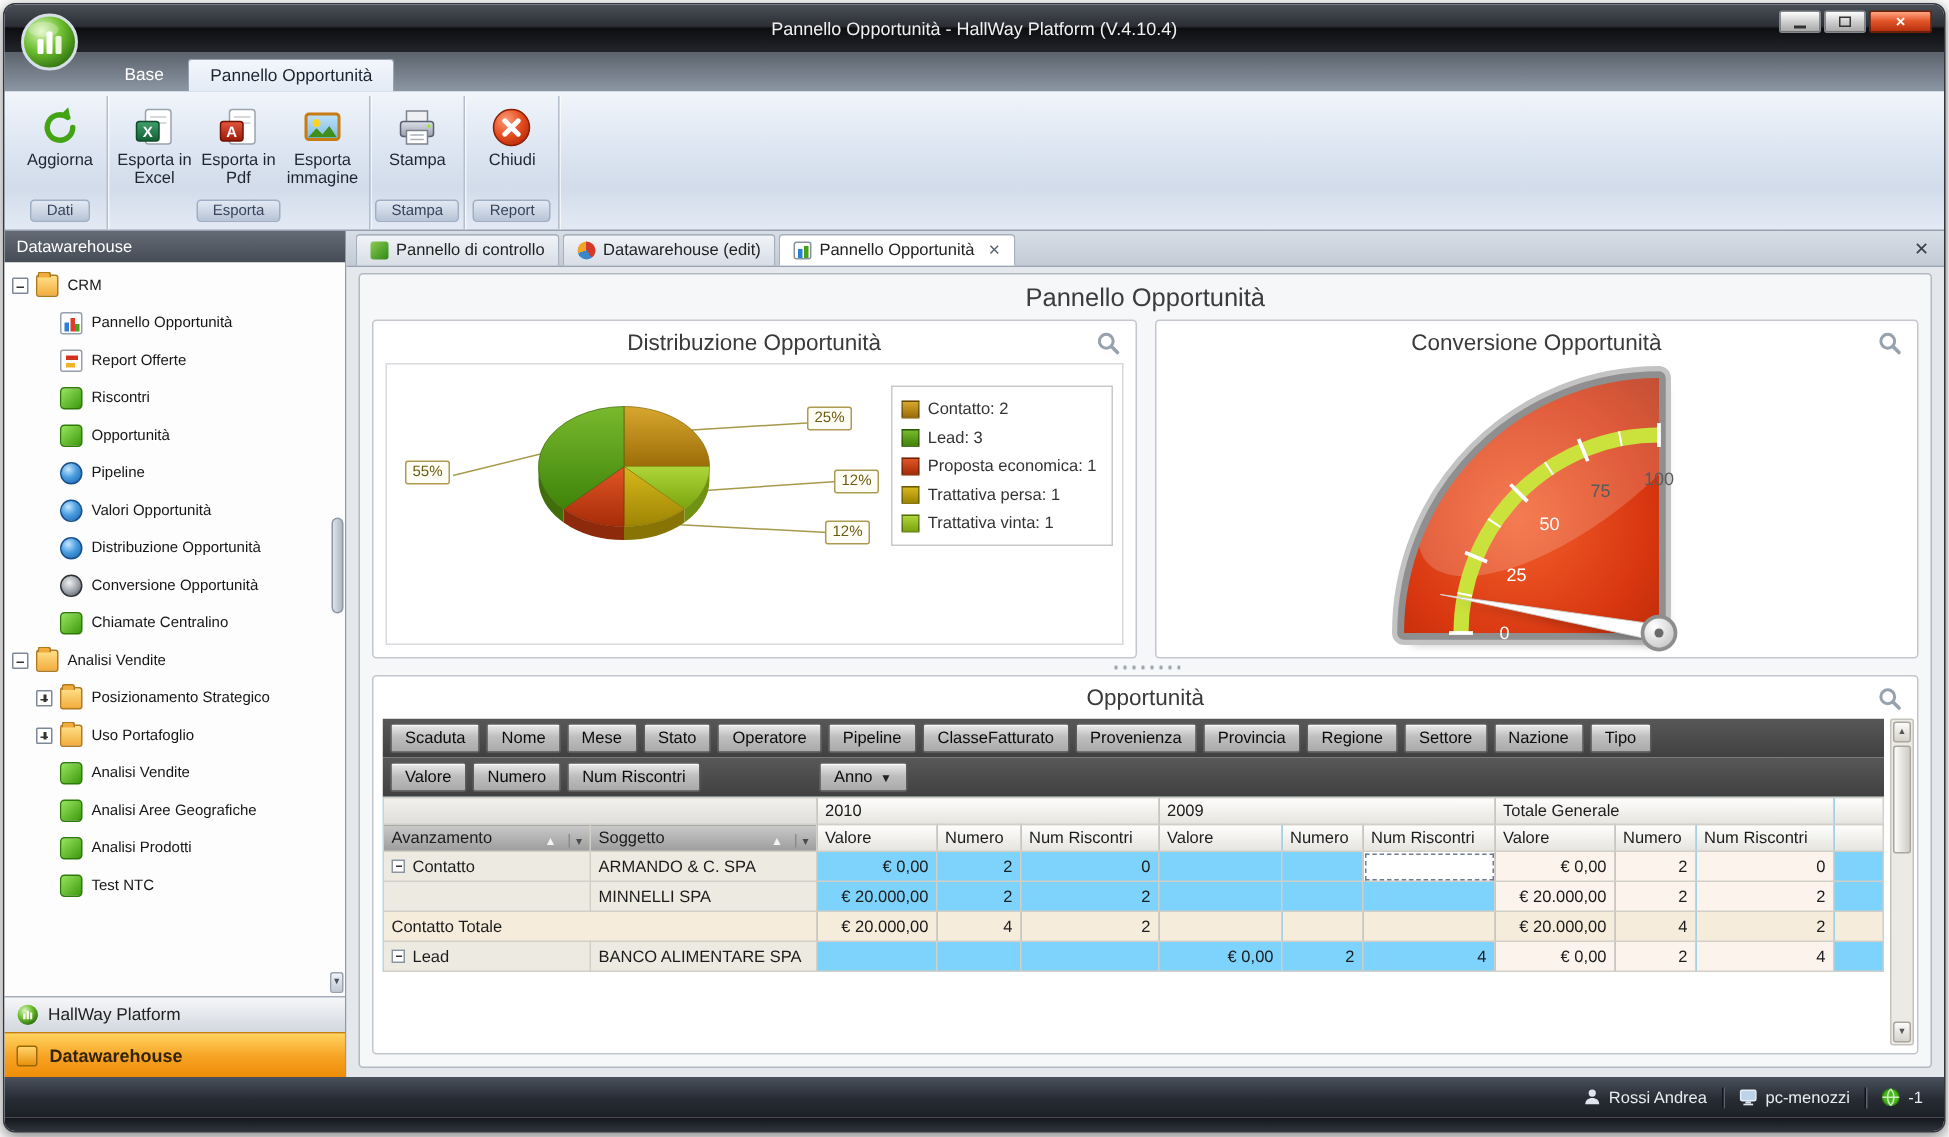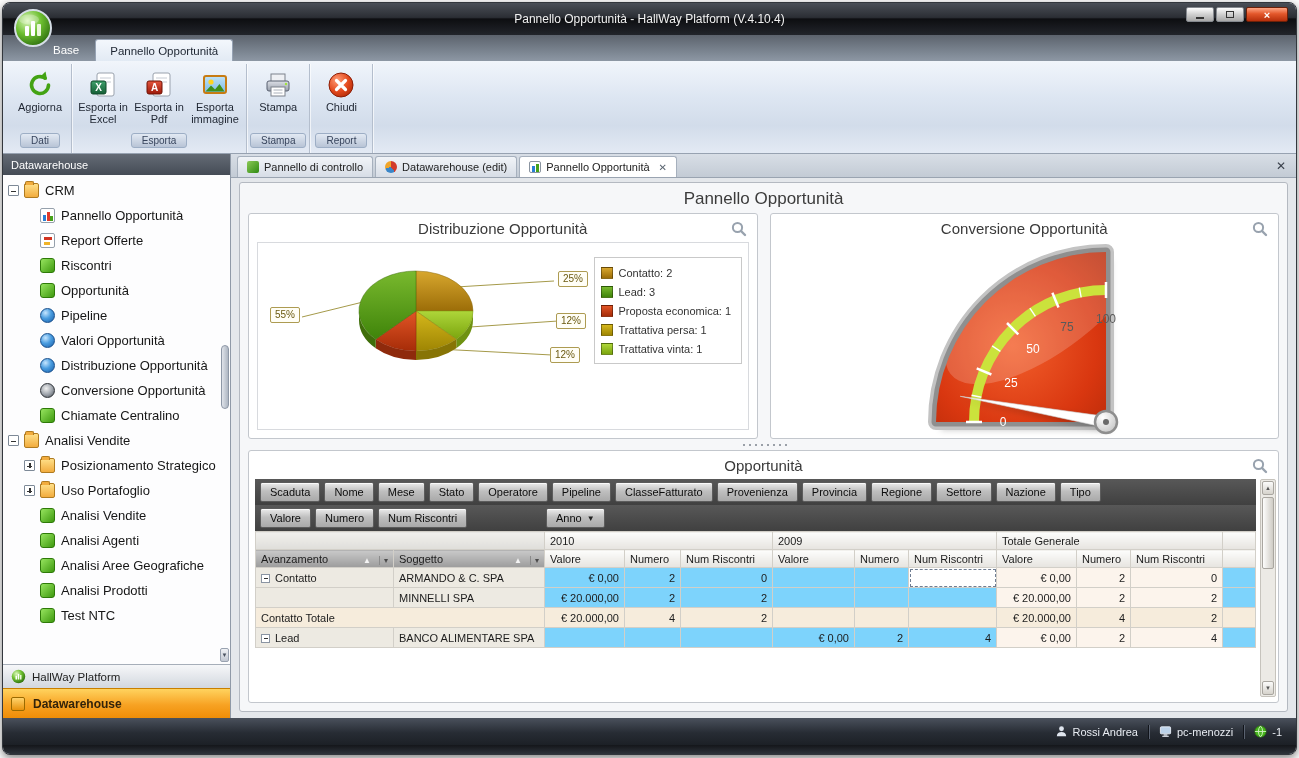"Base" .tabstrip { padding-left: 36px -> 66px }
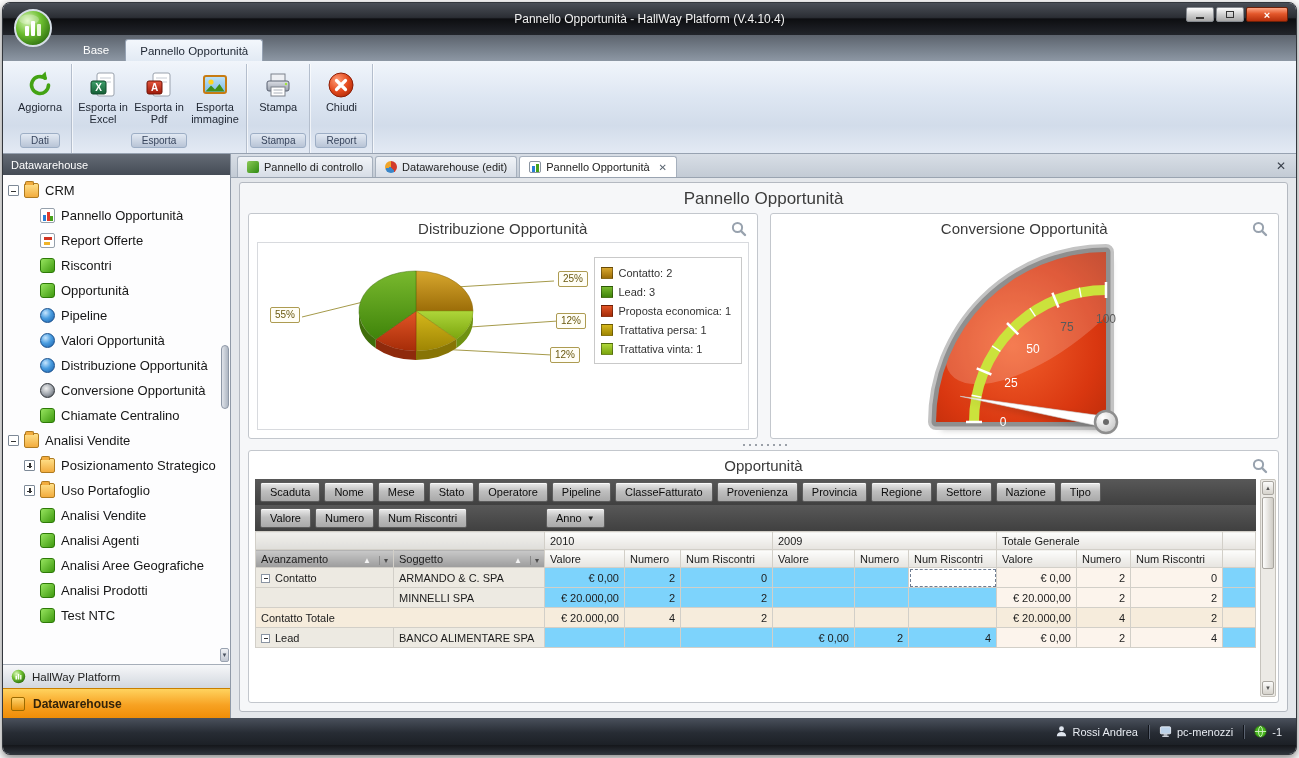"CRM" .titem { font-size: 13px -> 10px }
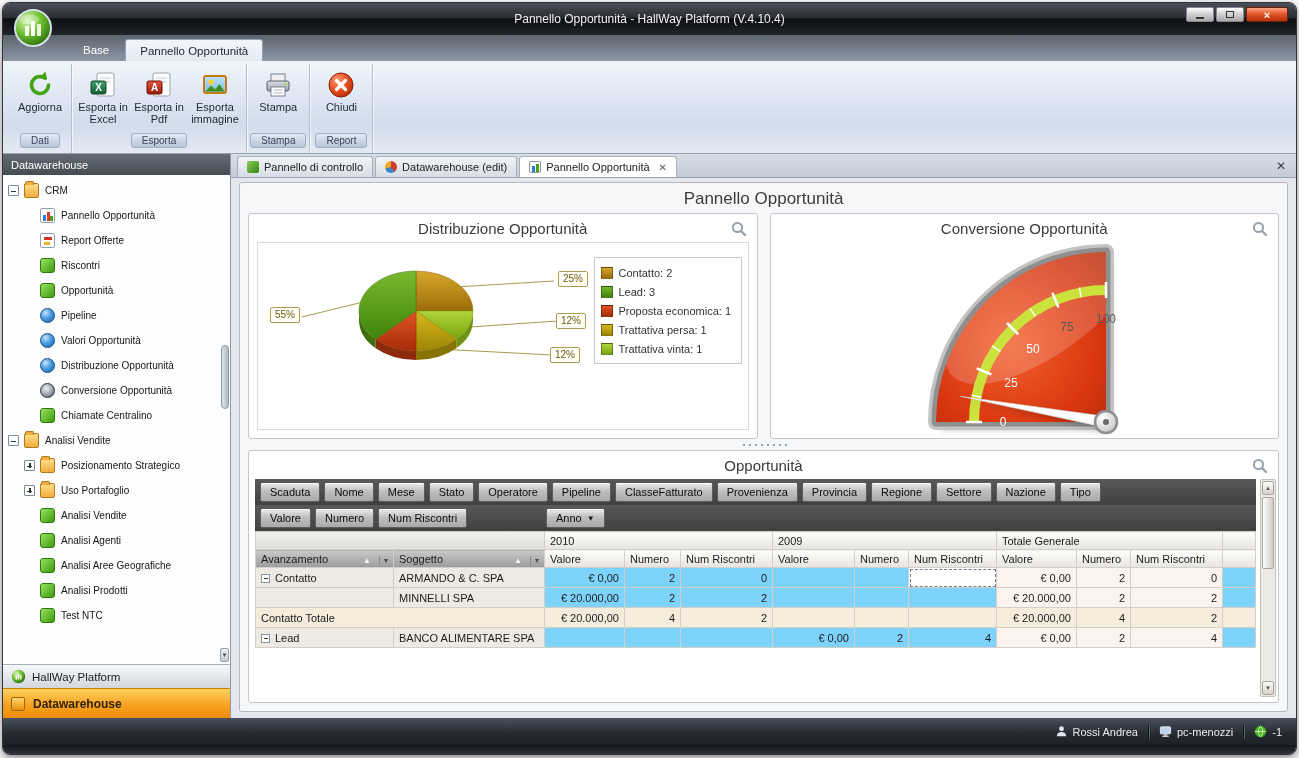"25%" div.callout { left: 300px -> 280px }
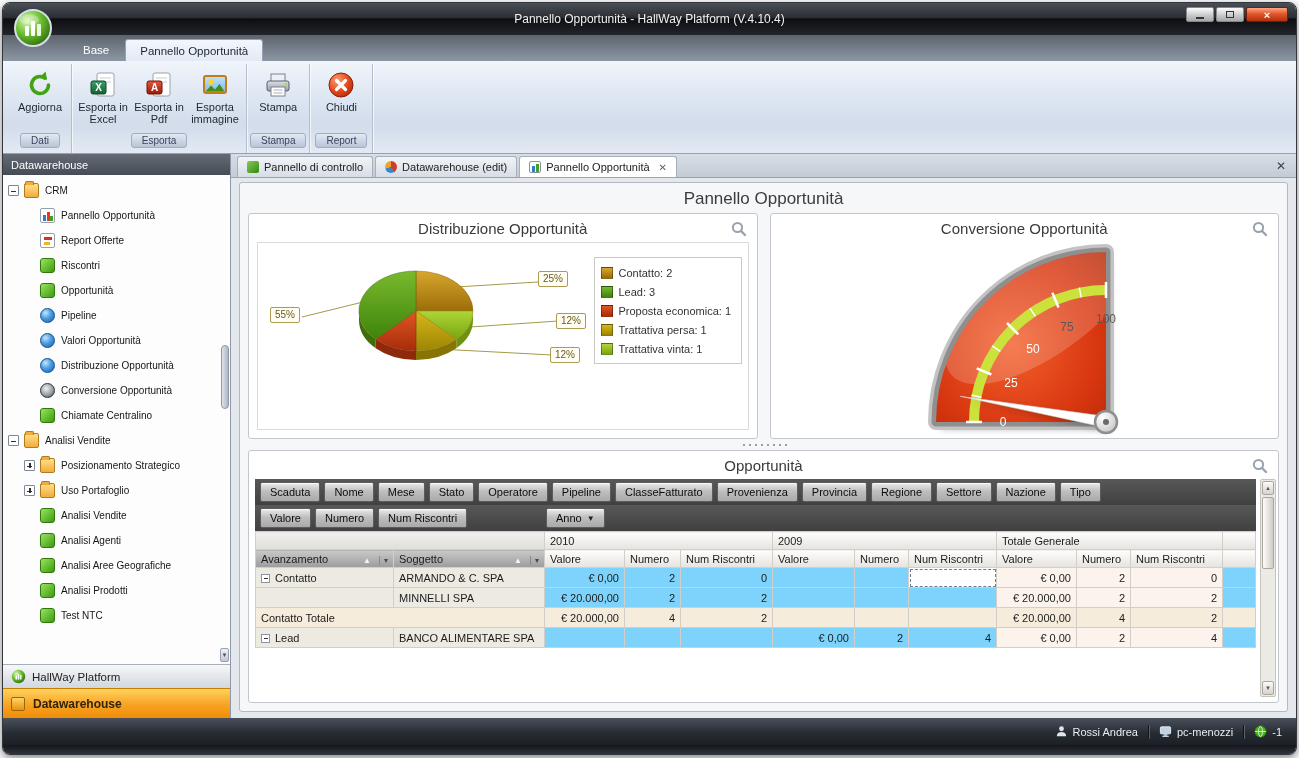"Analisi Agenti" div.titem { html: <div> <span></span> <span></span> <span>Analisi Agenti</span> </div> -> none }
